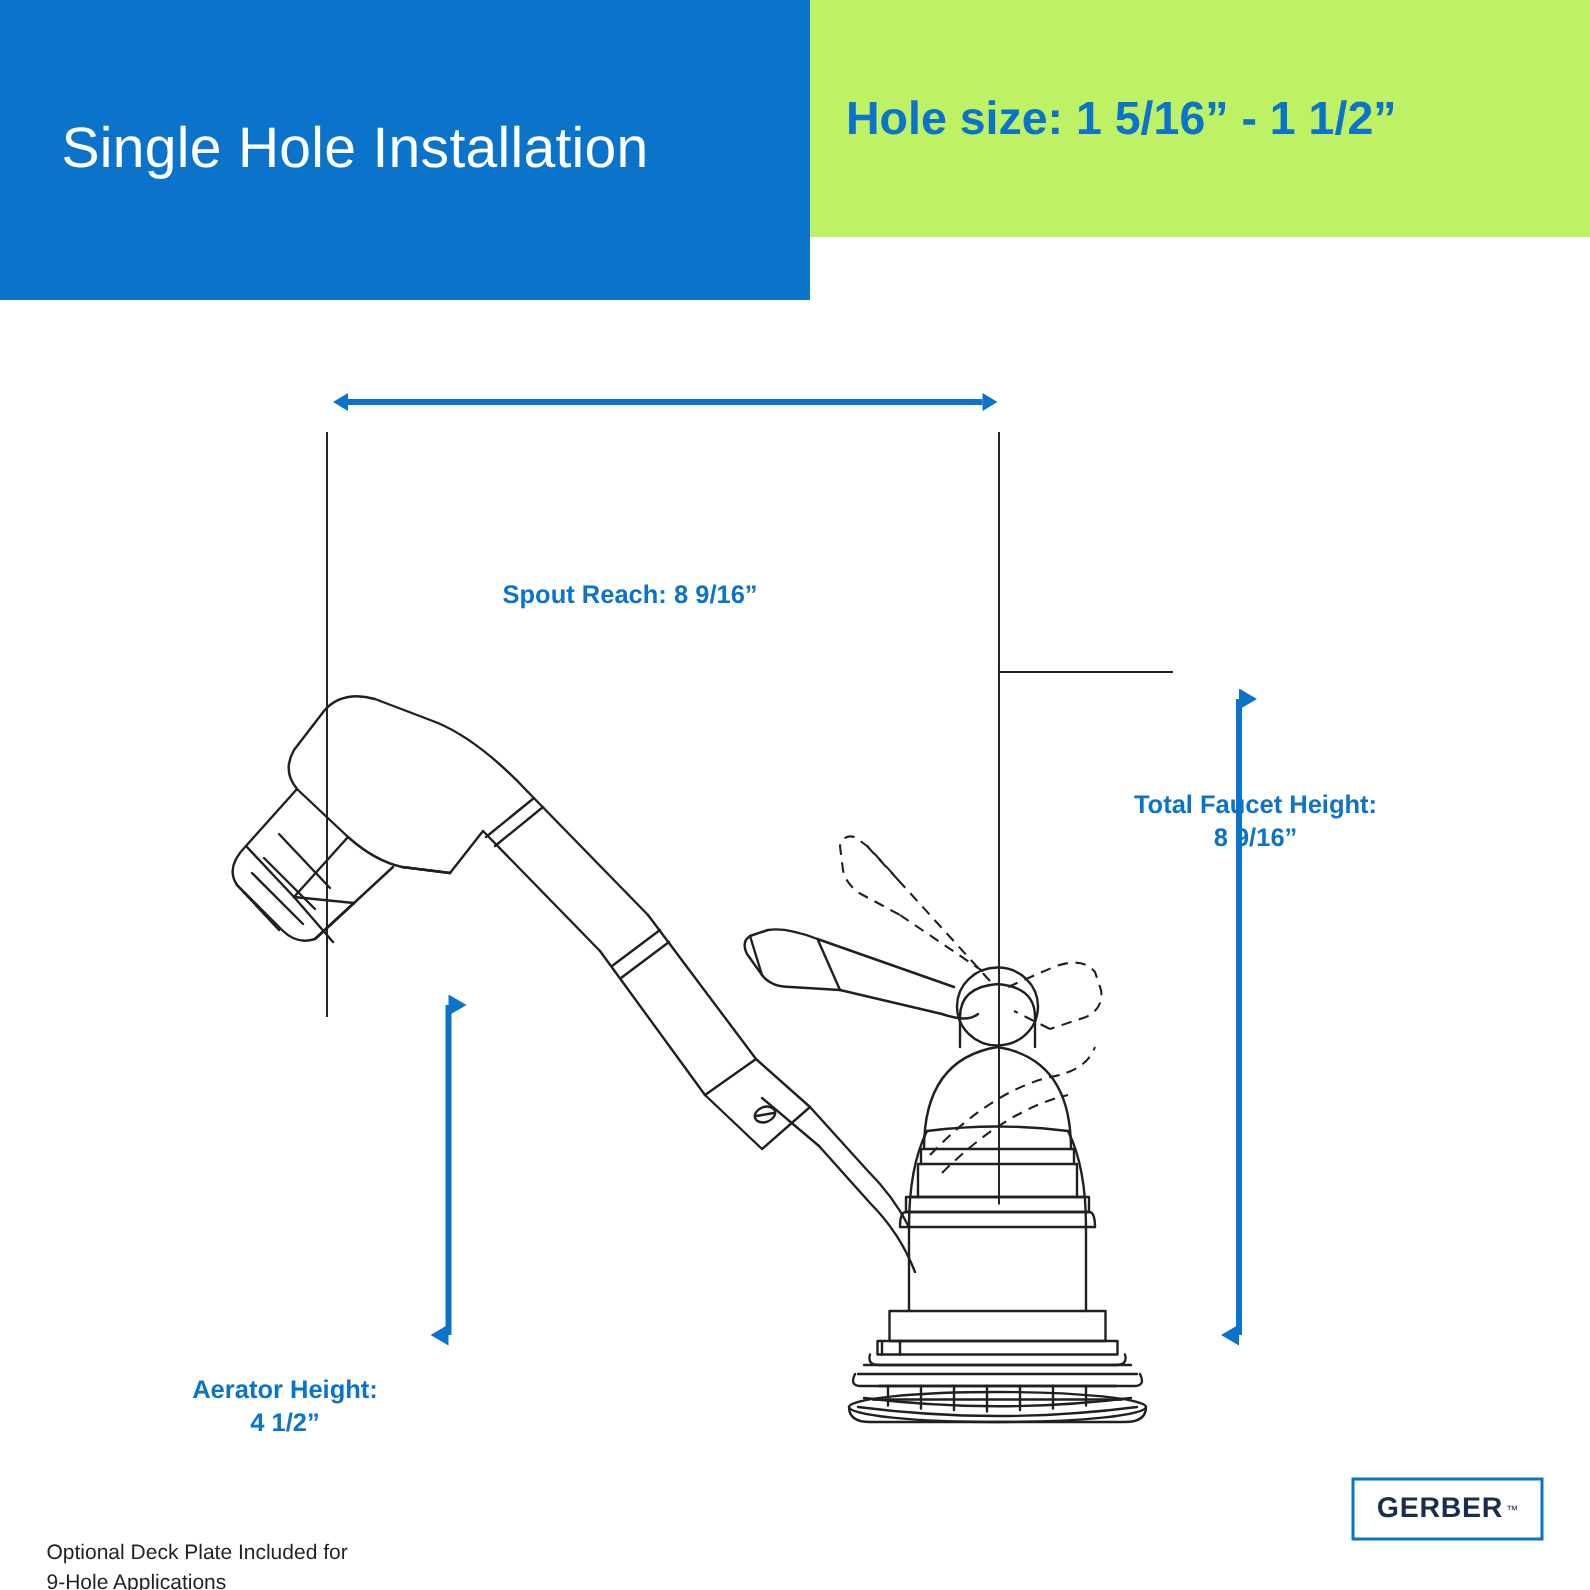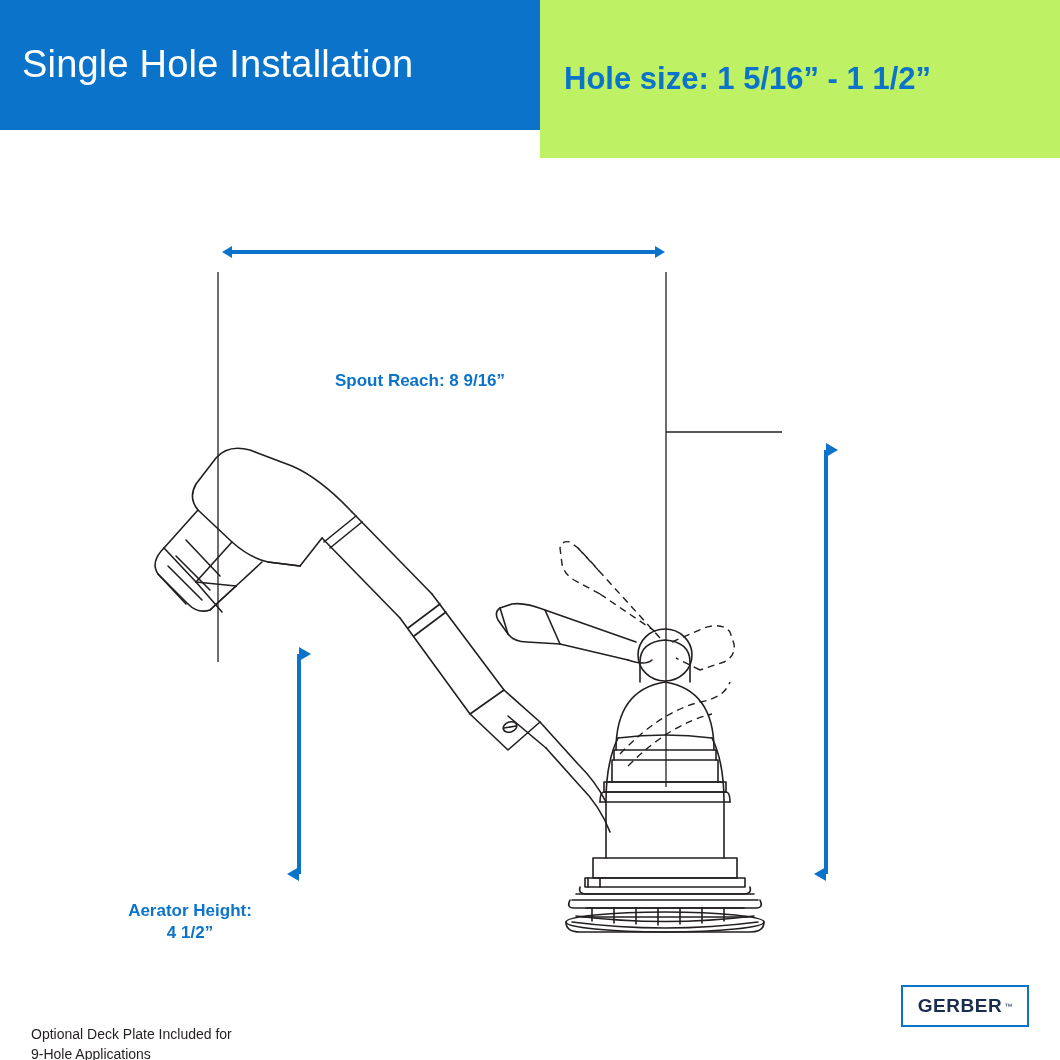"Single Hole Installation" .header-left { height: 130px -> 200px; padding-left: 22px -> 41px }
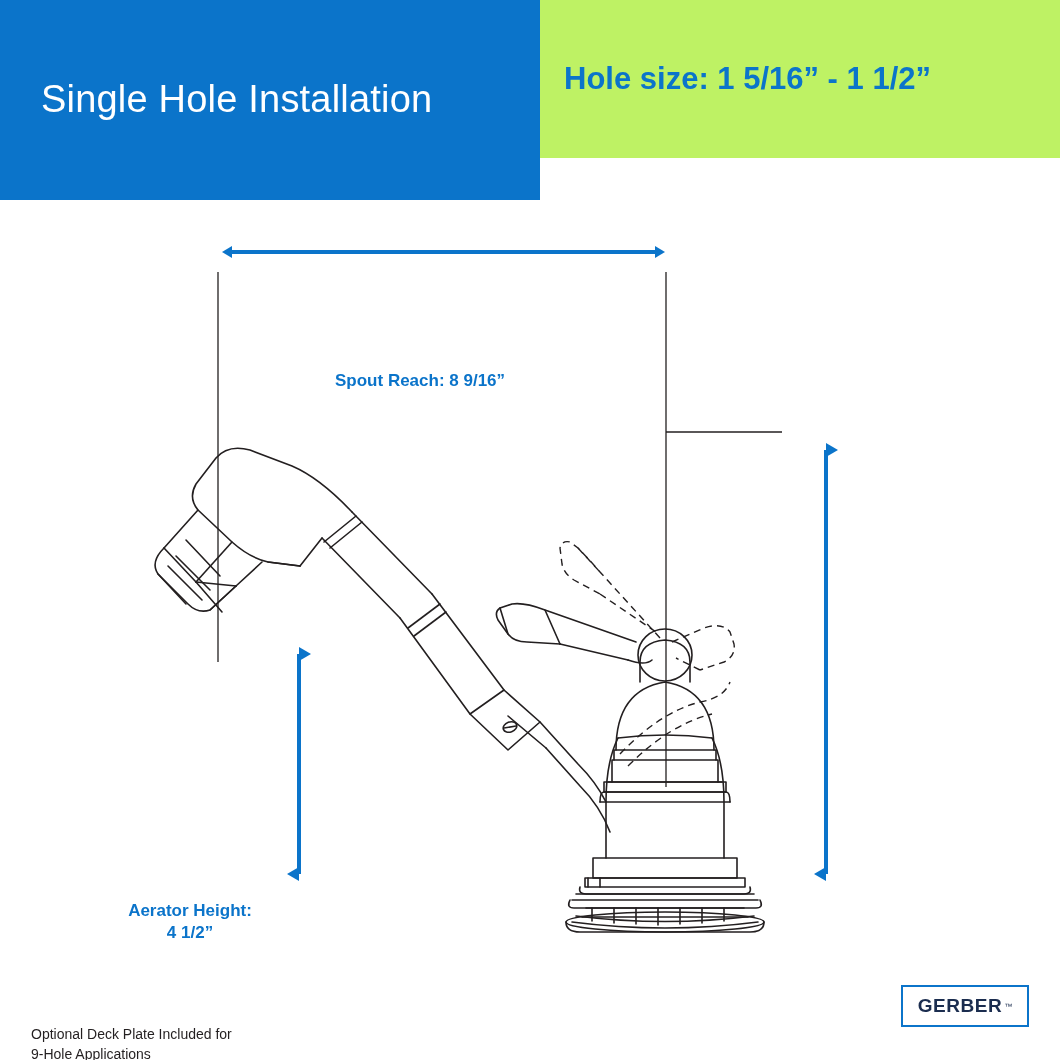"Spout Reach: 8 9/16”" .diagram { top: 142px -> 158px }
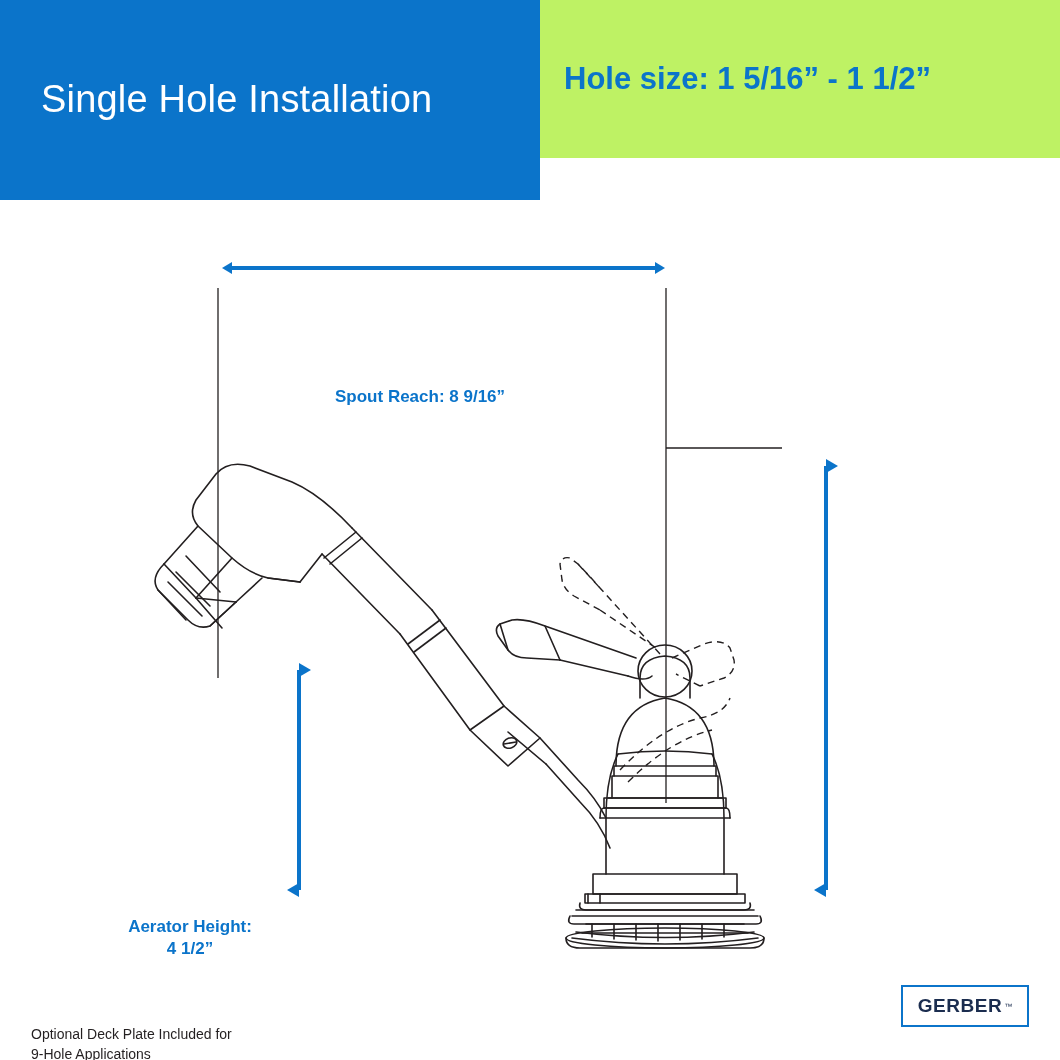"Total Faucet Height:" div.label { html: none -> <div> <span>Total Faucet Height:</span><br> <span>8 9/16”</span> </div> }
